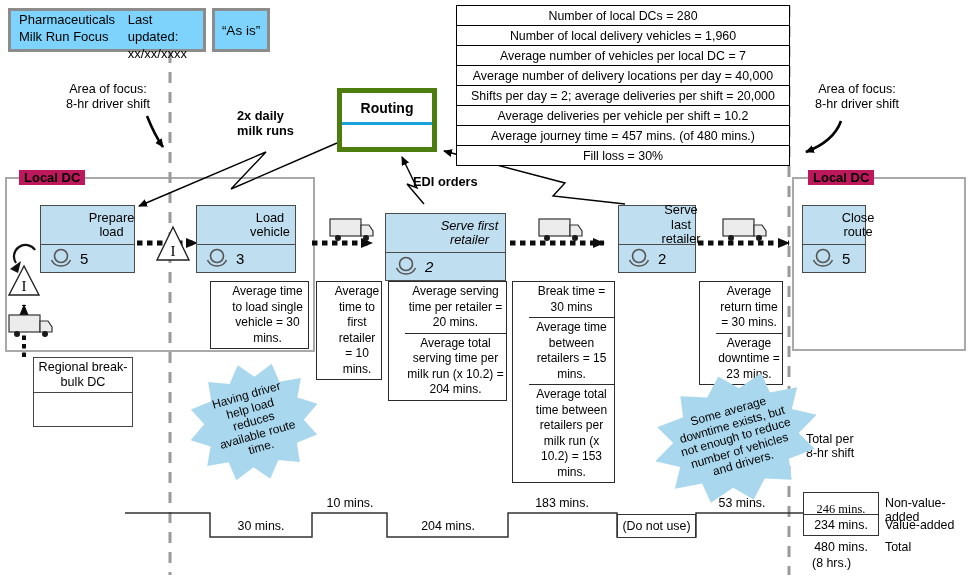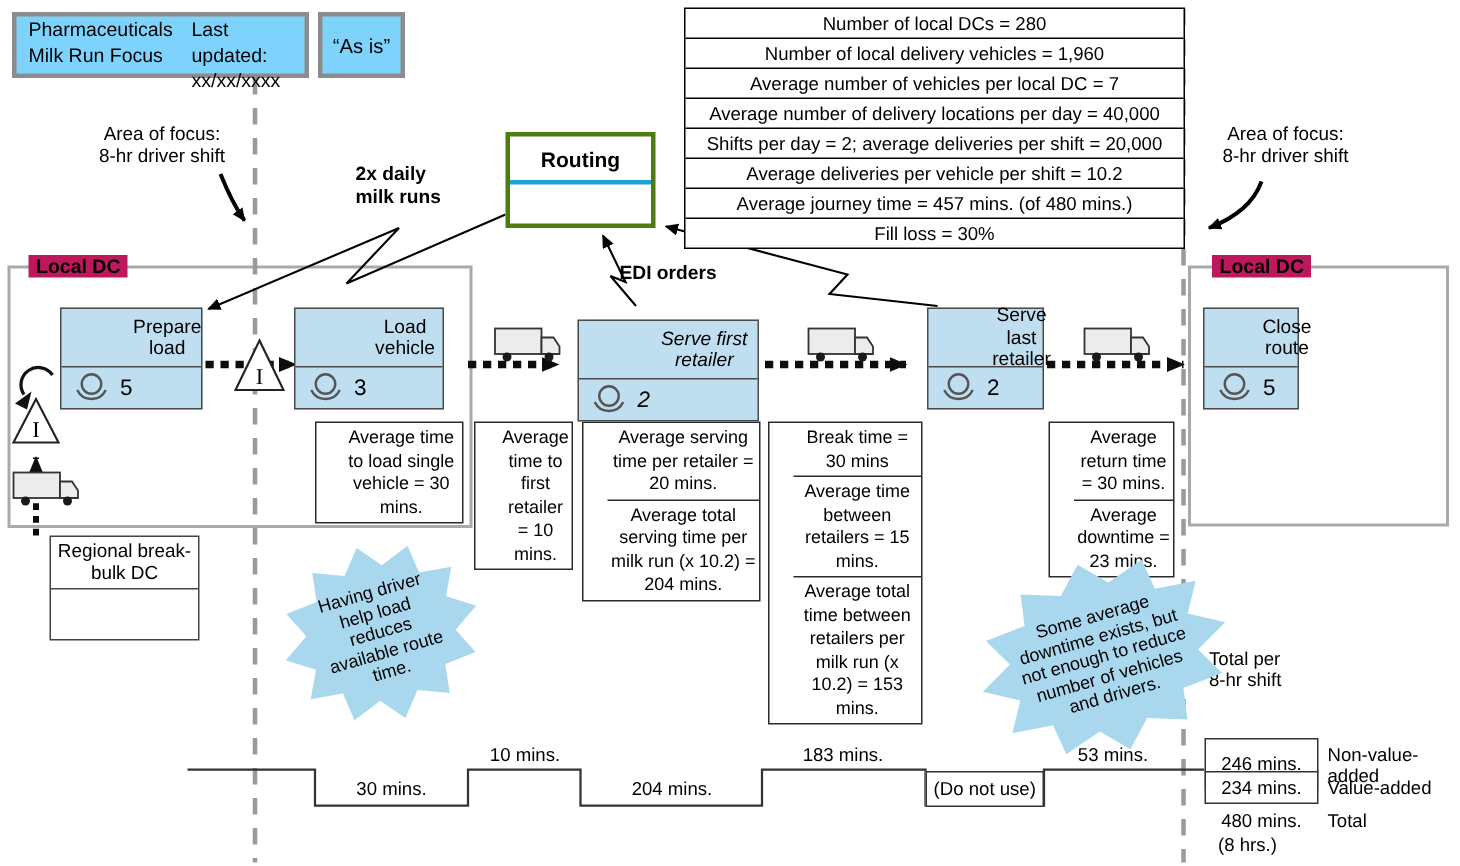"Routing" .routing { border: 3px solid #4d7c0f -> 5px solid #4d7c0f }
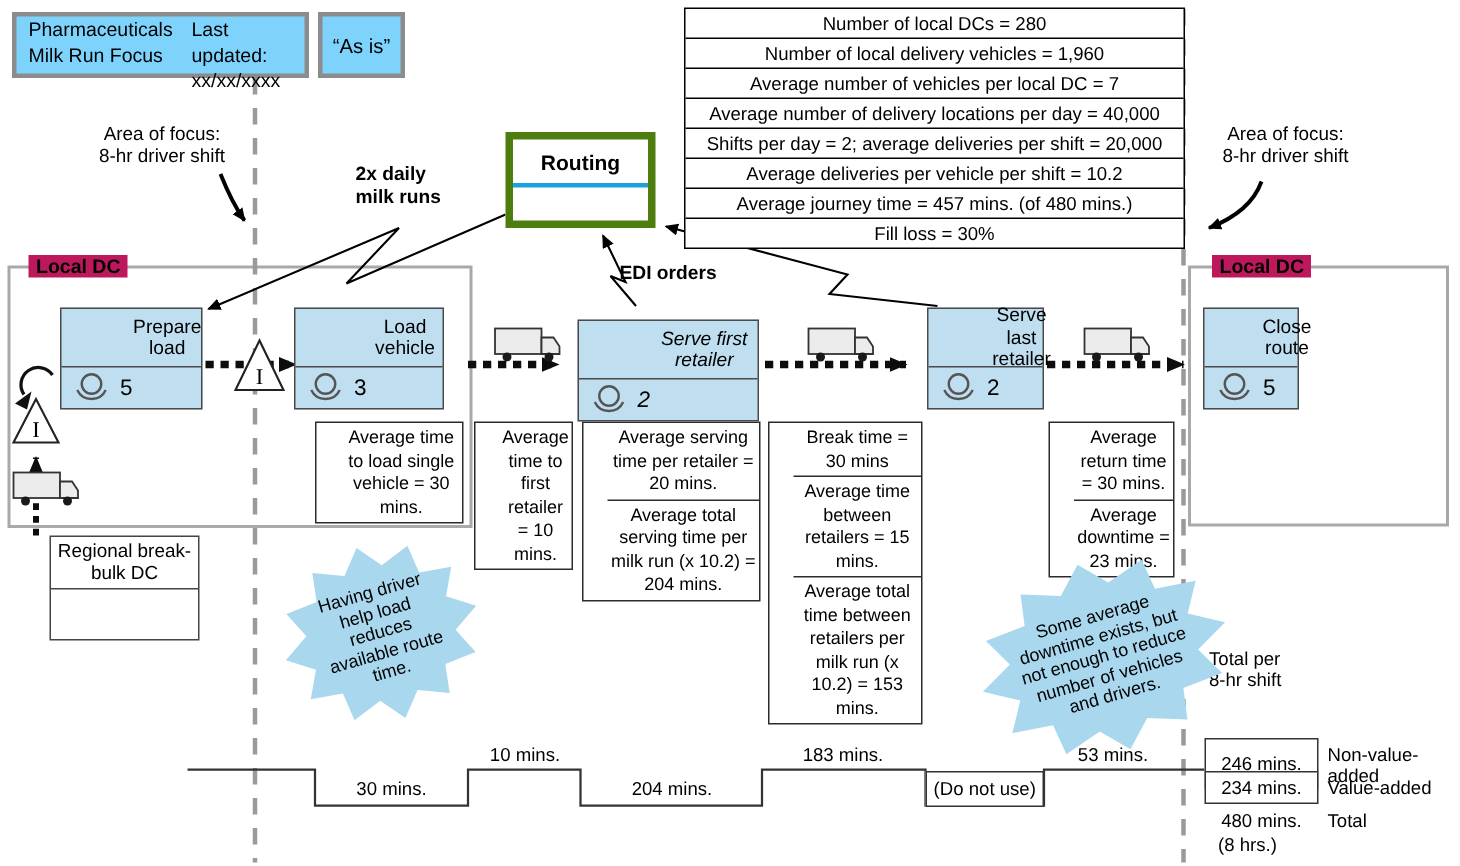"246 mins." div.abs { font-family: none -> Liberation Serif, serif }
